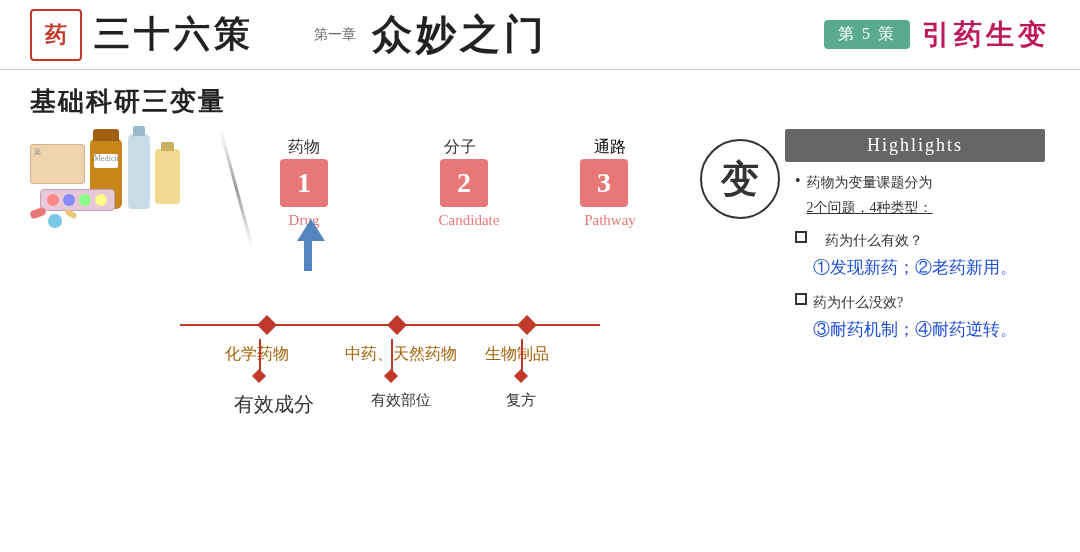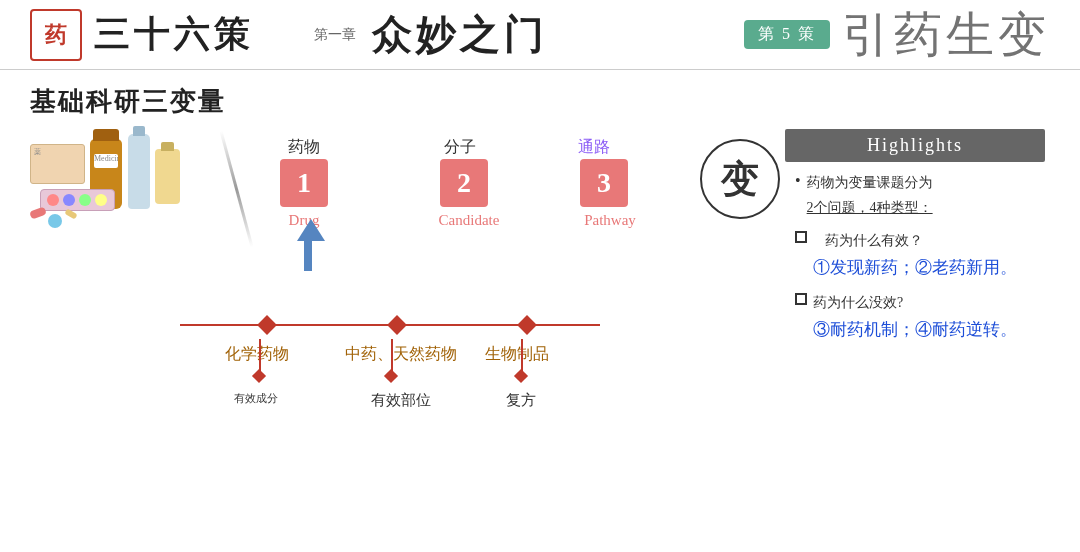"引药生变" .strategy-title { color: #737373 -> #be185d; font-size: 48px -> 28px; font-weight: normal -> bold }
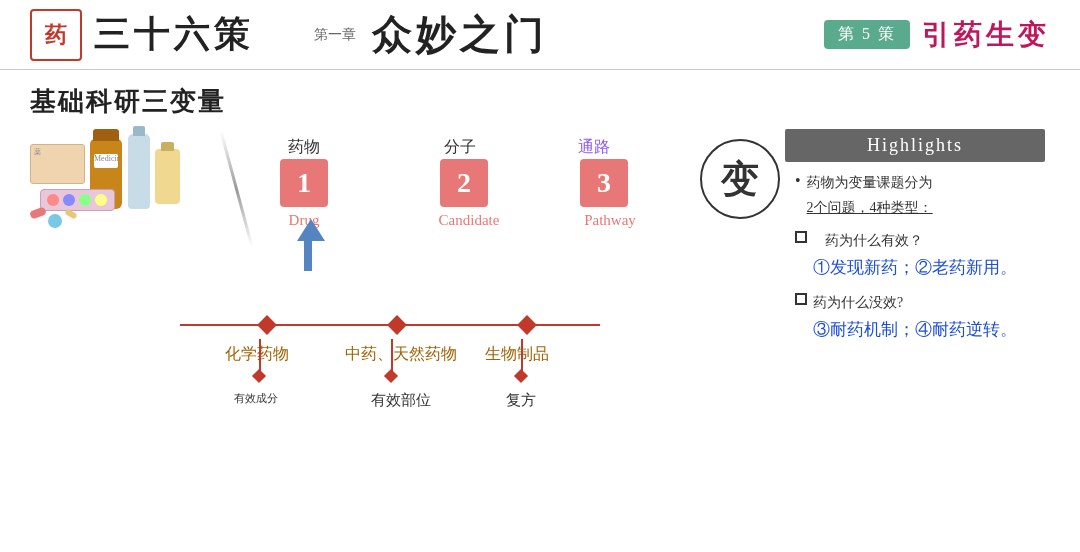"通路" span { color: #8b5cf6 -> #000000; margin-left: 0 -> 16px }
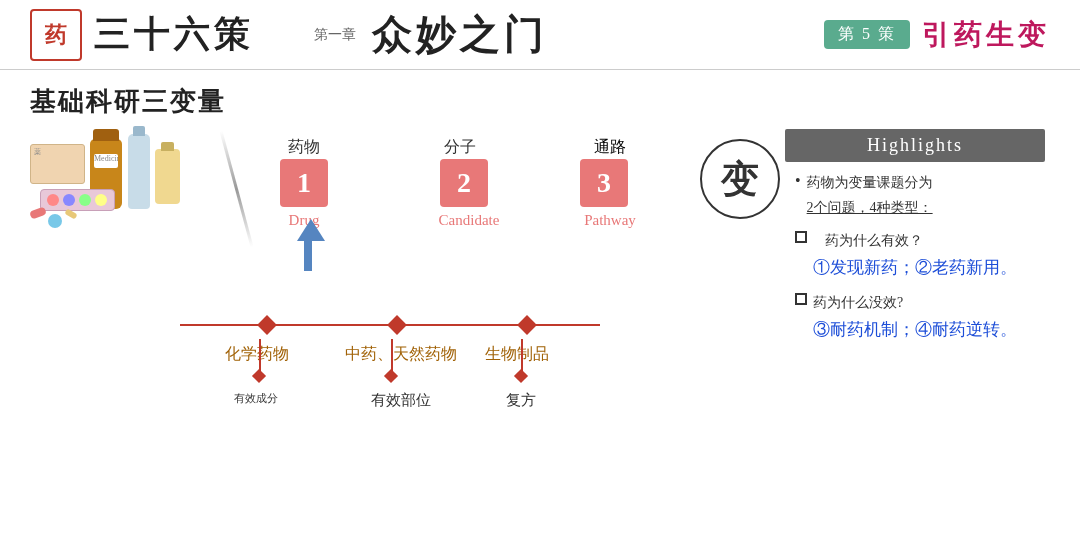"有效成分" div { font-size: 11px -> 20px }
